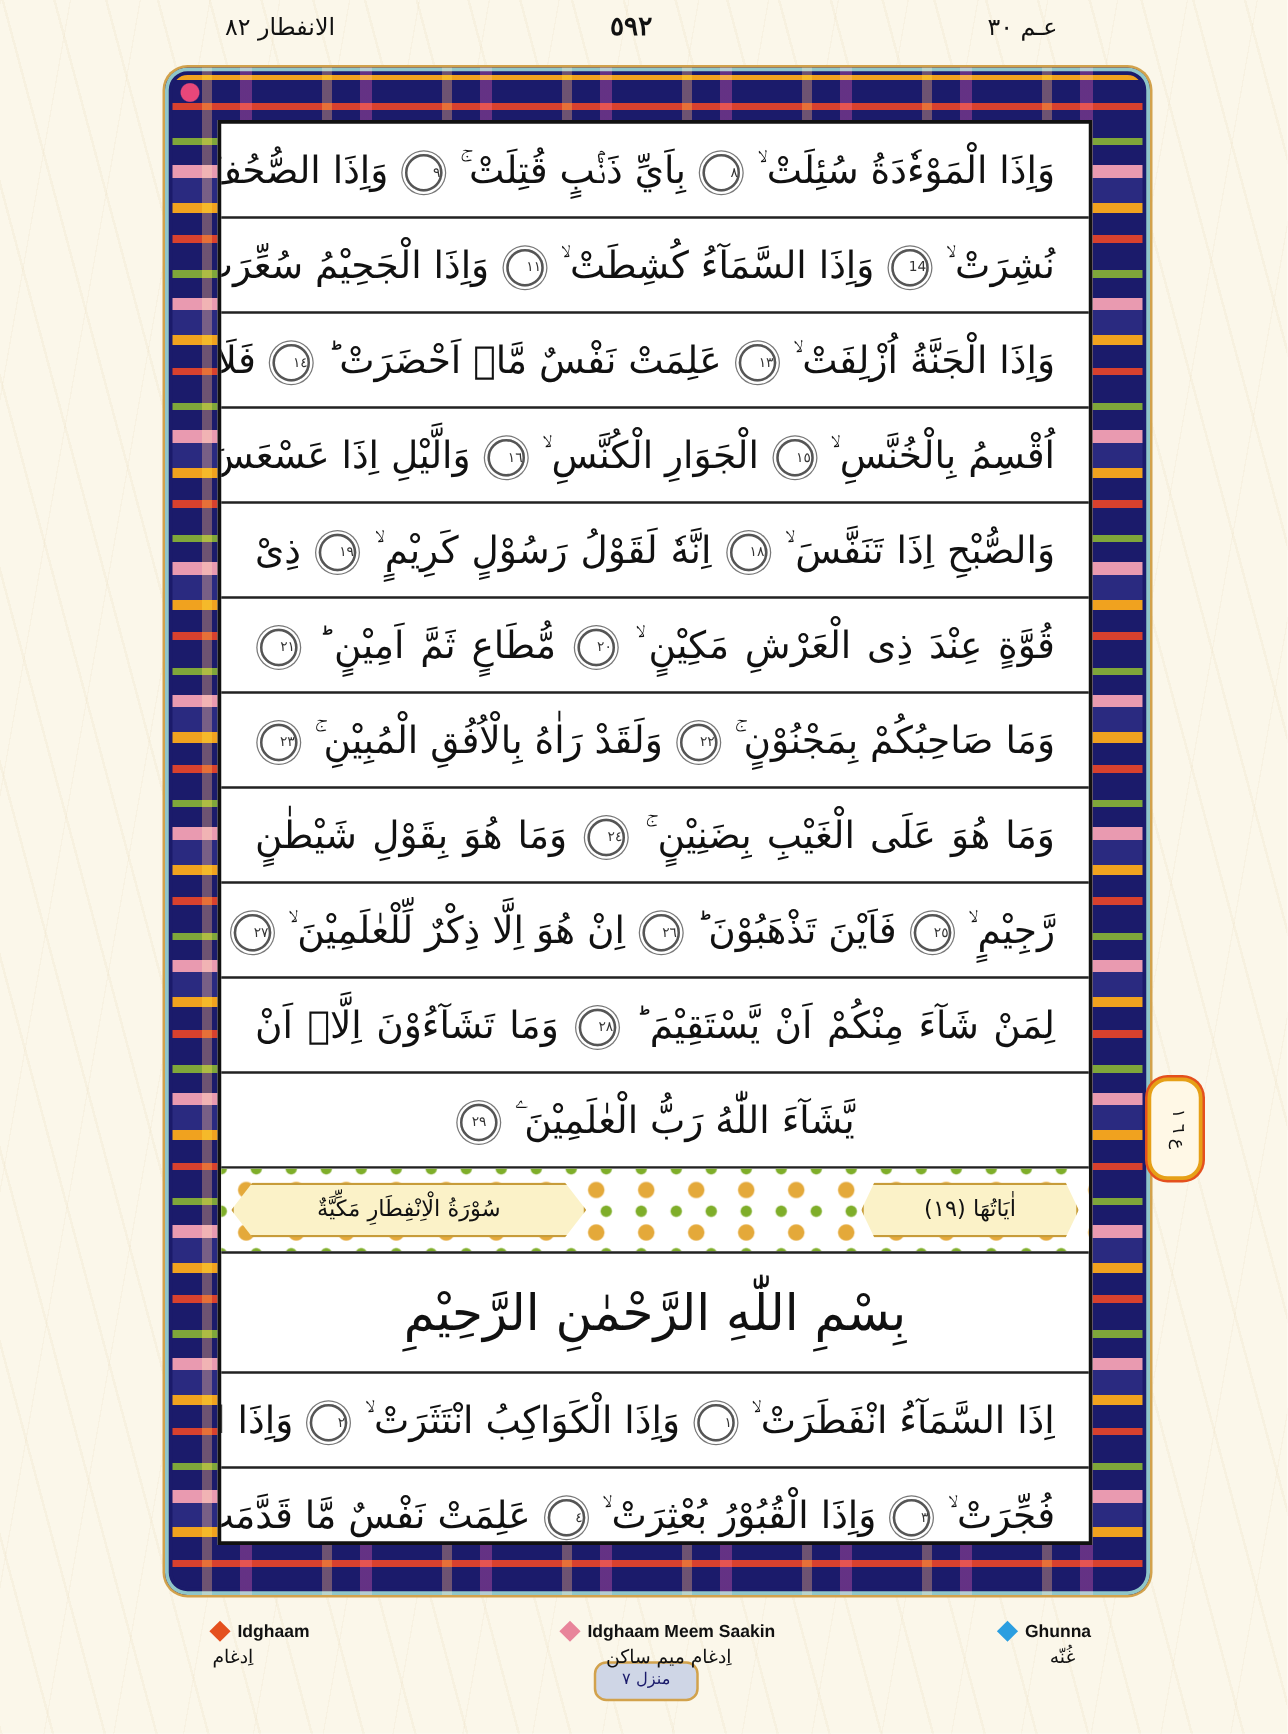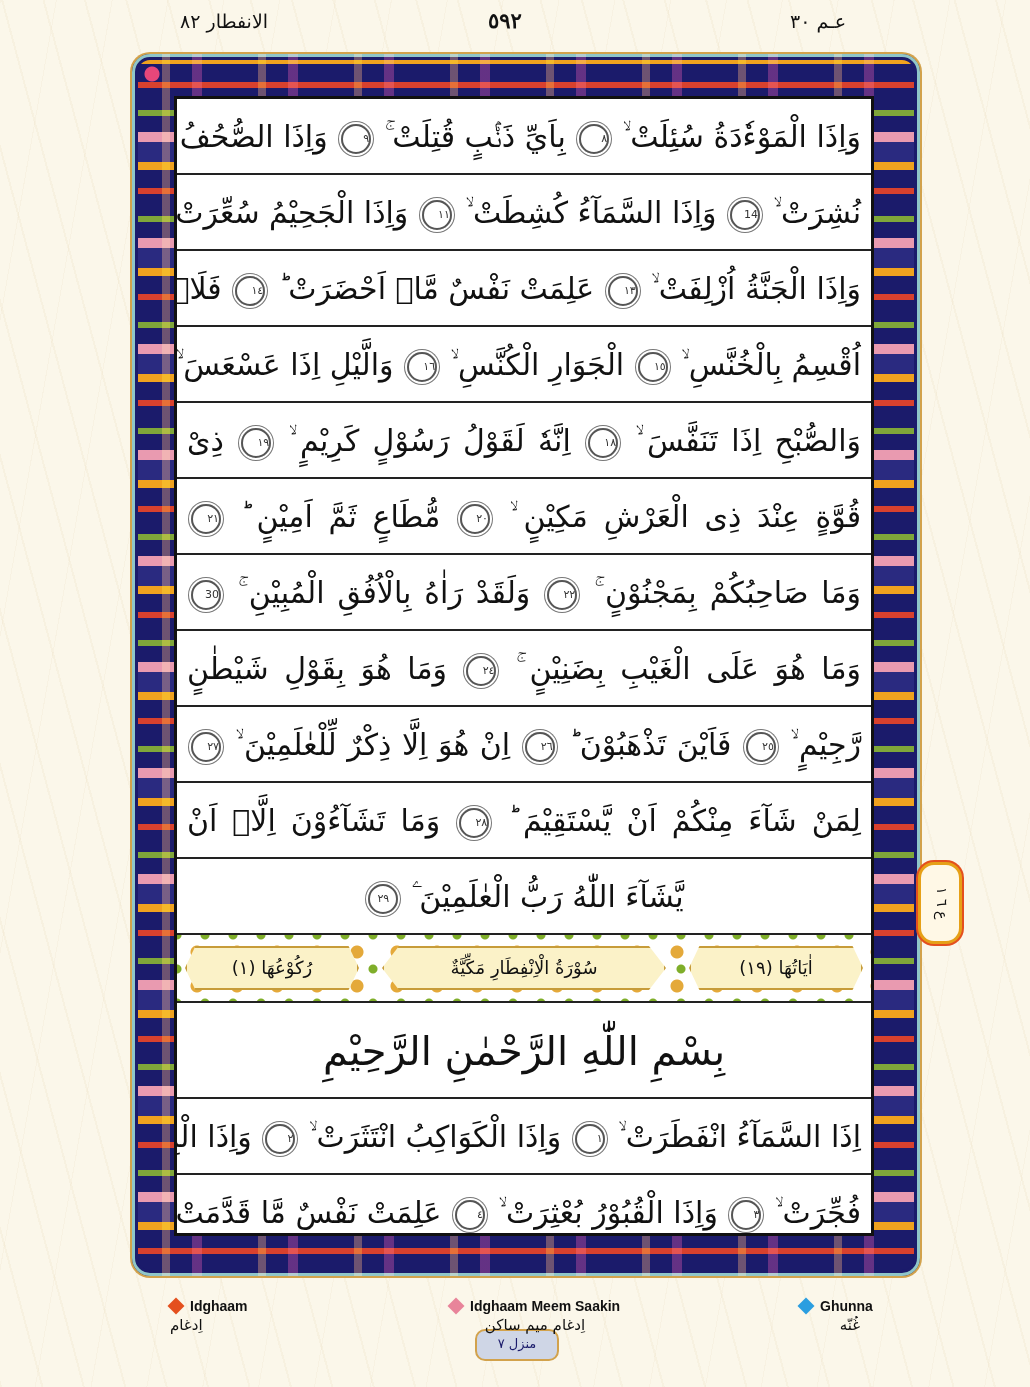"وَاِذَا الْمَوْءٗدَةُ سُئِلَتْ ۙ ٨" .line { padding: 0 10px -> 0 27px }
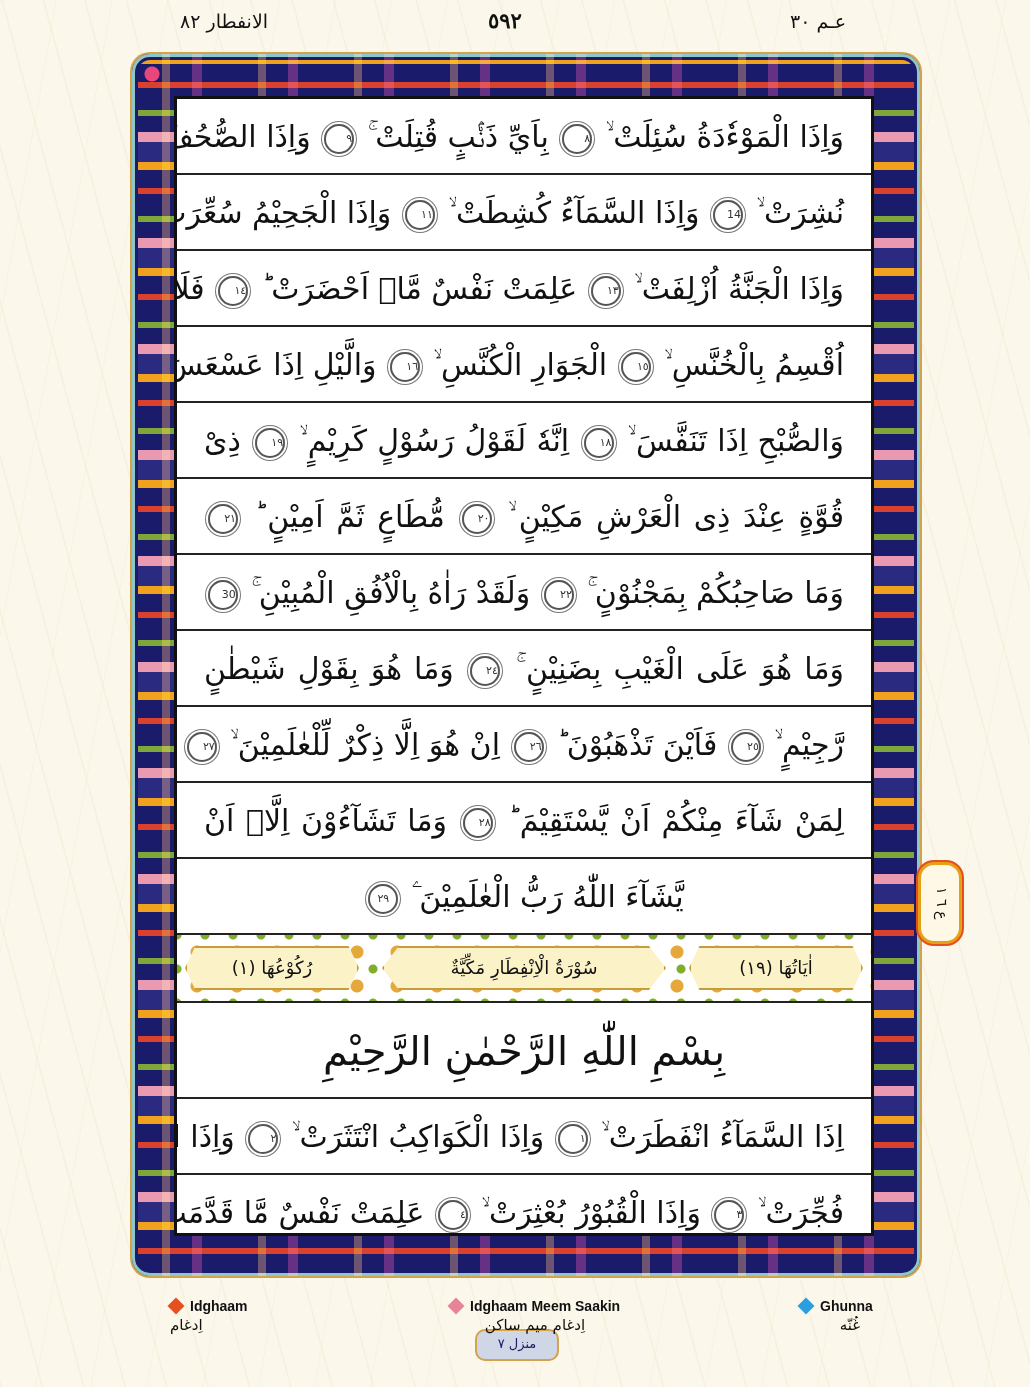"30" span.ayah { text: 30 -> ٢٣ }
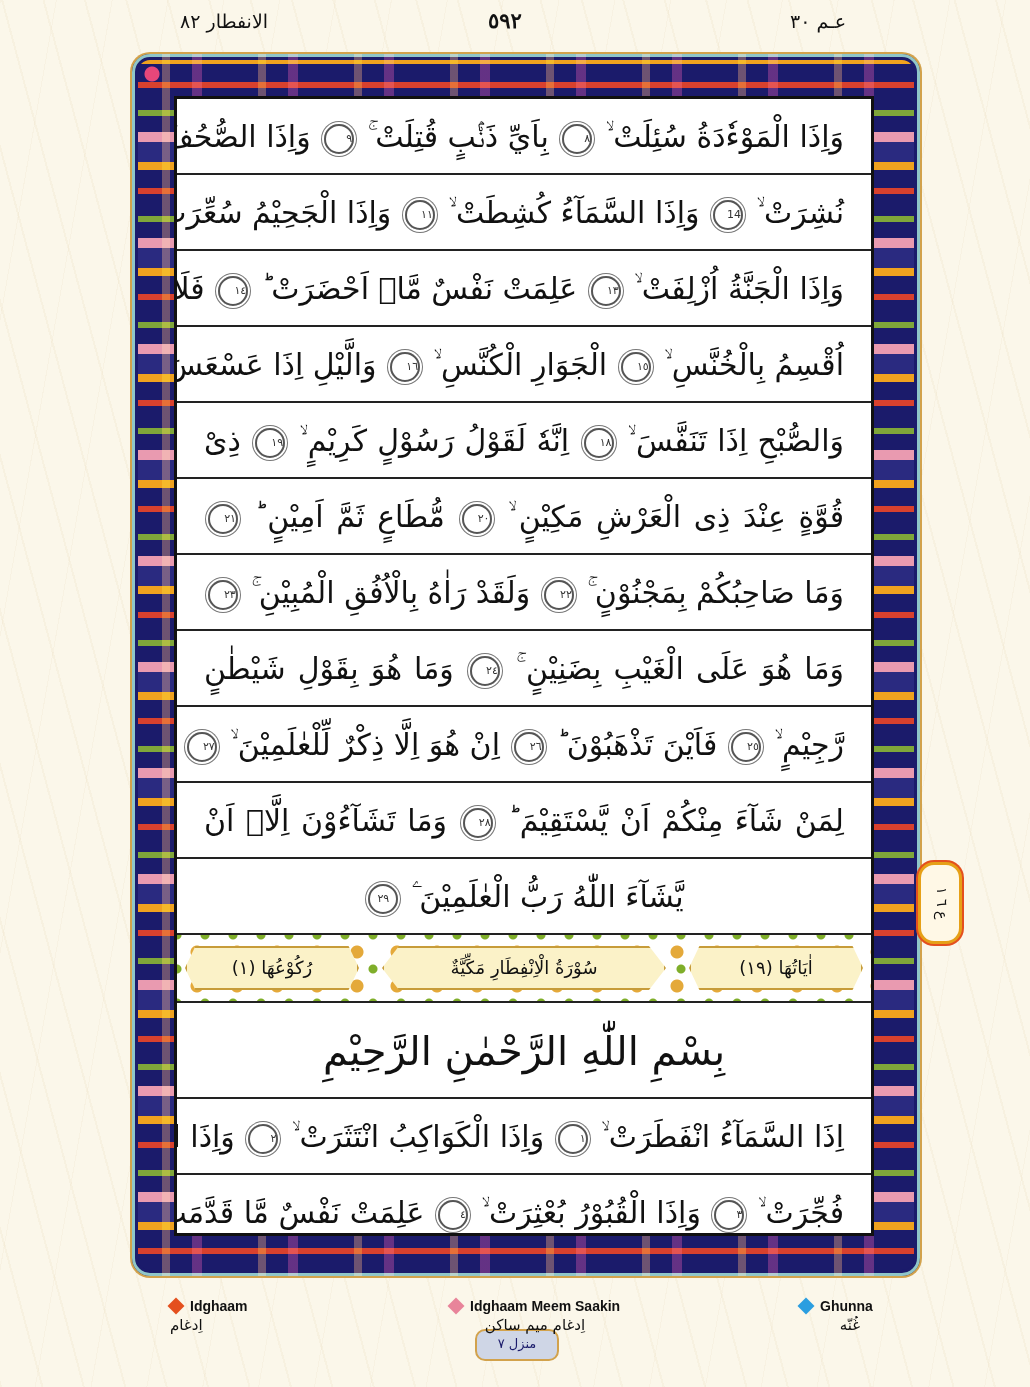"رُكُوْعُهَا (١)" div.cartouche { html: <div>رُكُوْعُهَا (١)</div> -> none }
